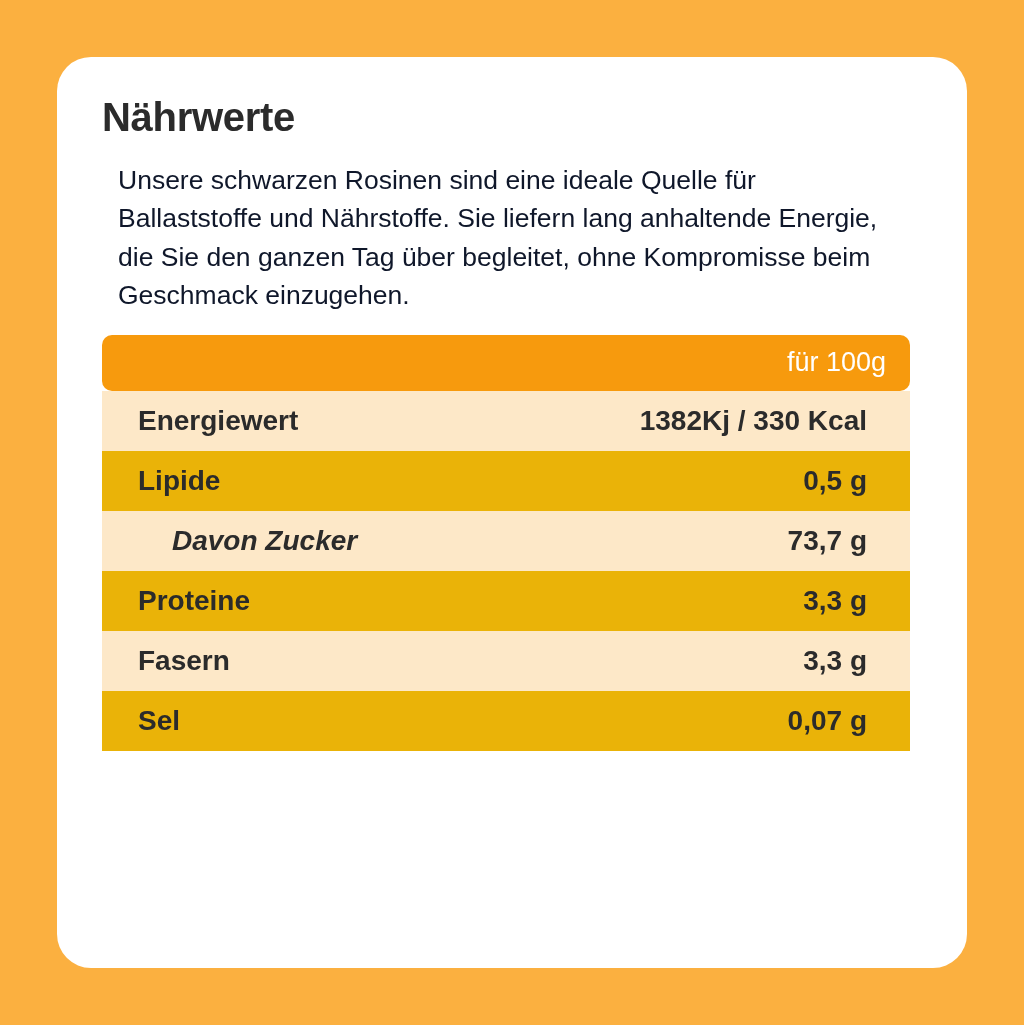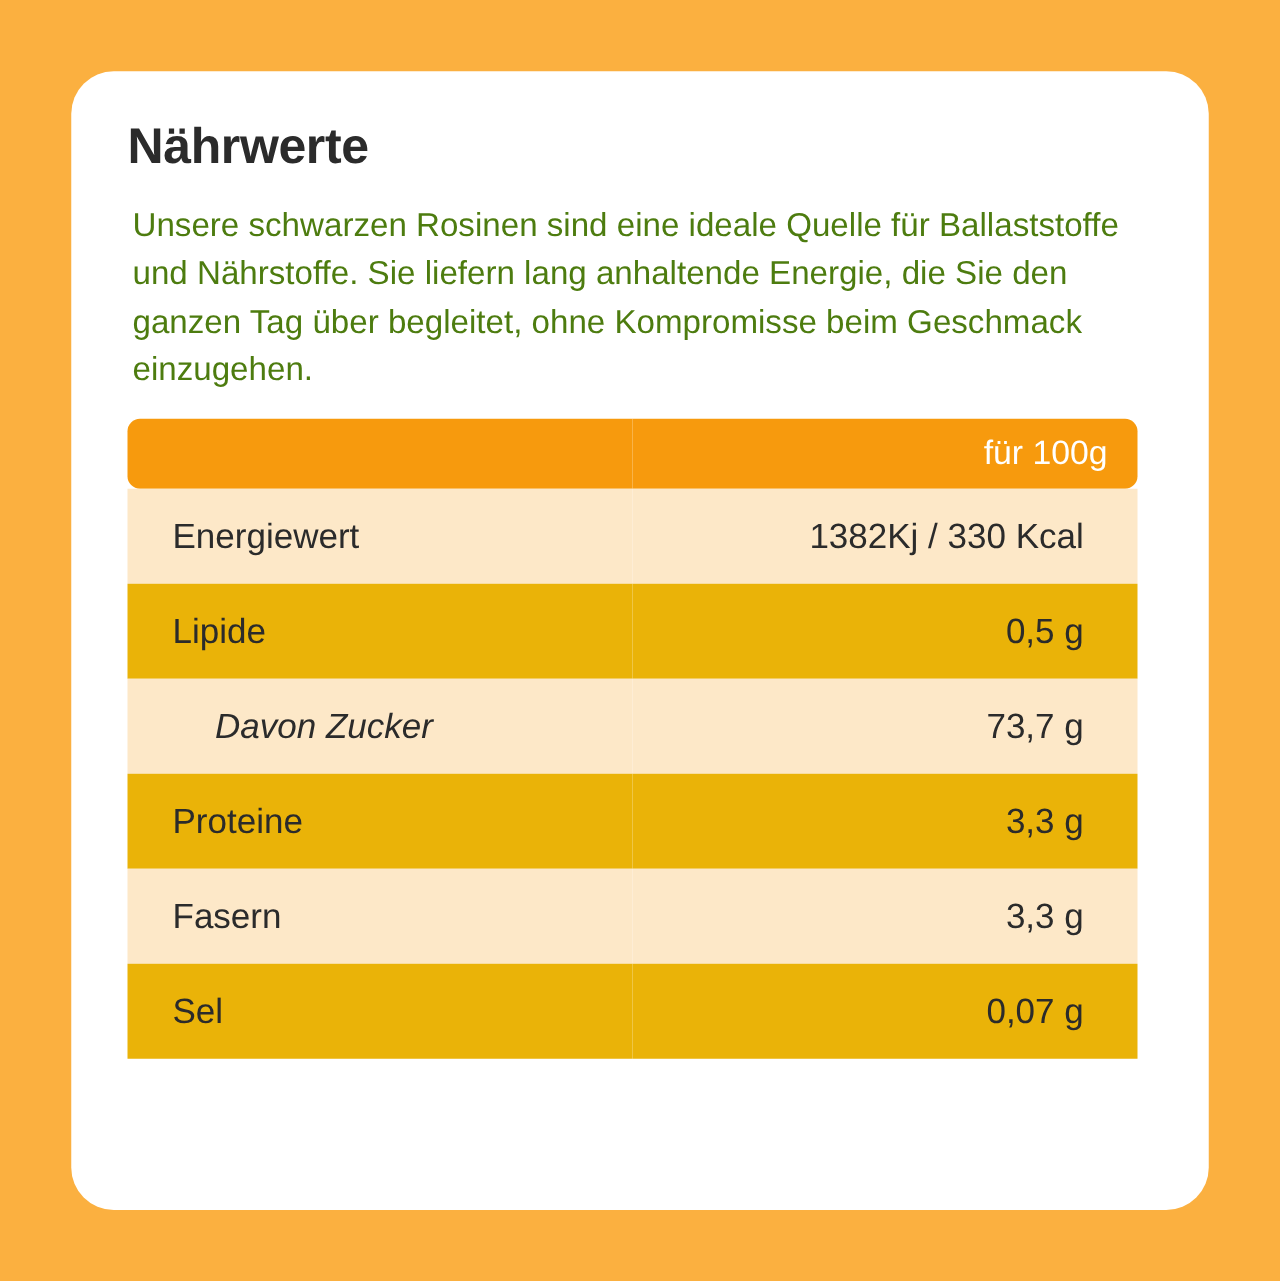"Unsere schwarzen Rosinen sind eine" .intro { color: #4d7c0f -> #0f172a; margin: 4px -> 16px }
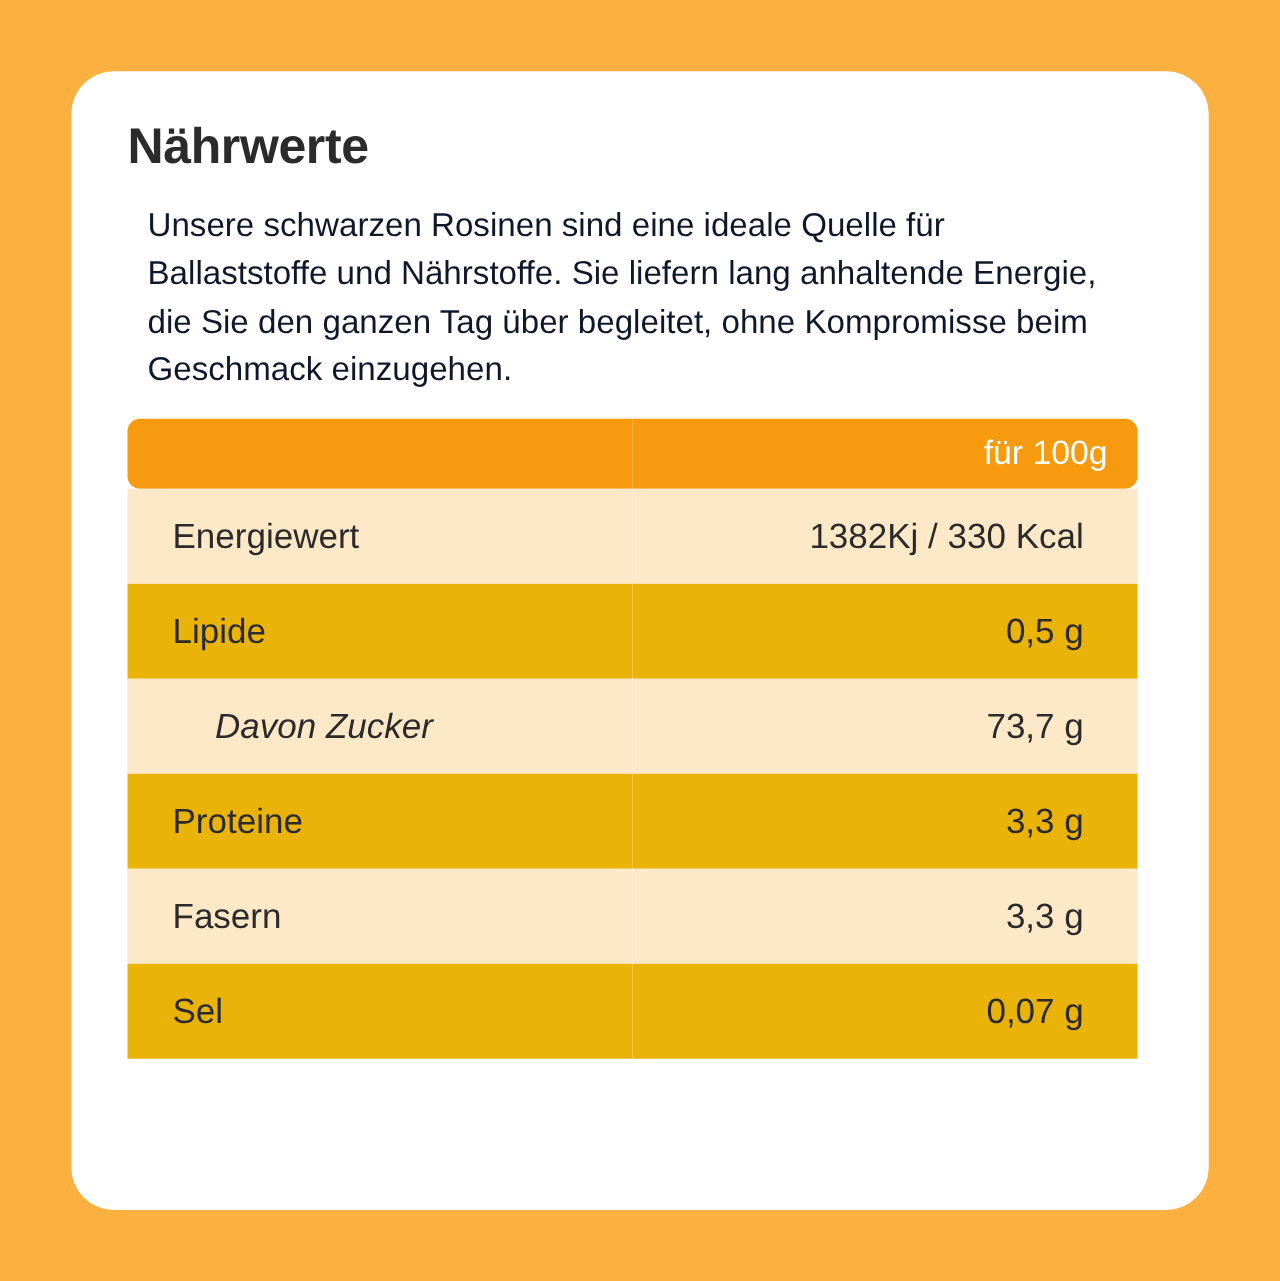"Energiewert" .row td { font-weight: 400 -> 700; height: 76px -> 60px }
